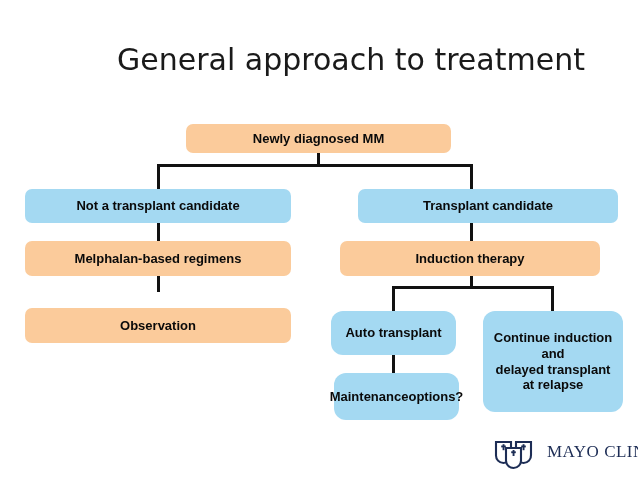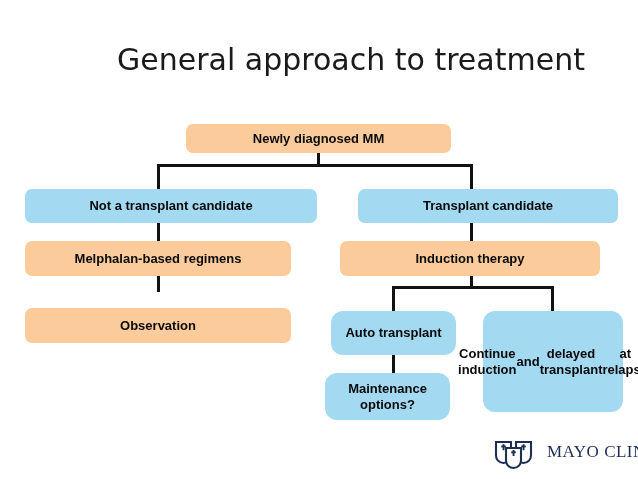"Not a transplant candidate" div.node { width: 292px -> 266px }
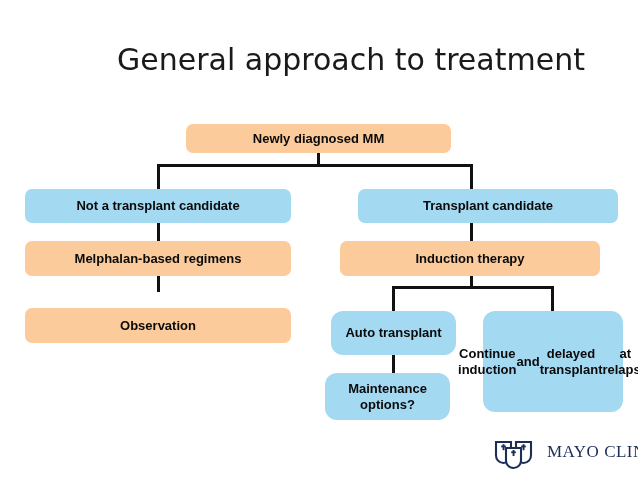"Continue induction" div.node { flex-direction: none -> column }
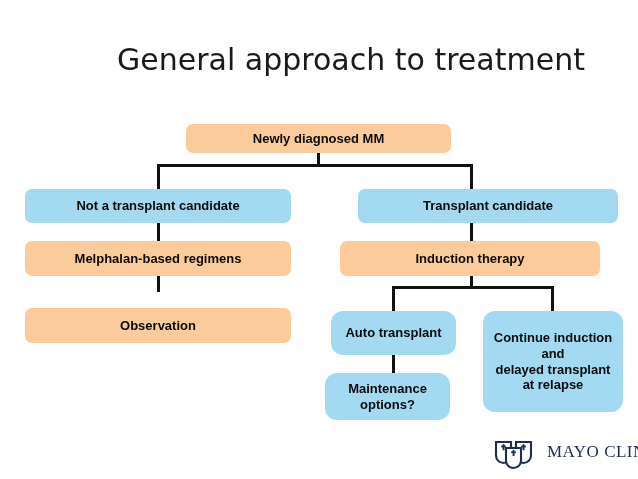"Maintenance" div.node { flex-direction: column -> row; left: 325px -> 334px }
